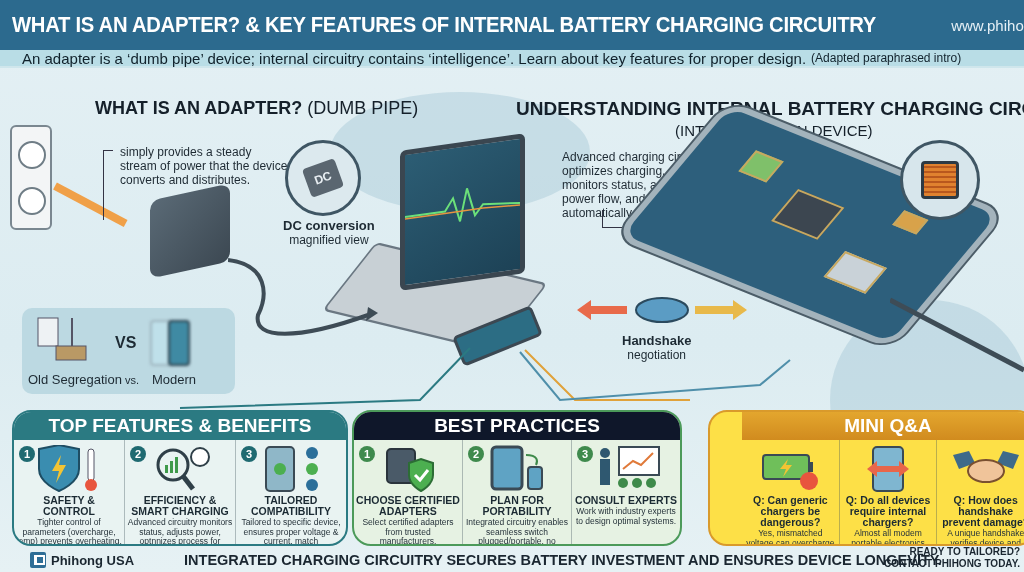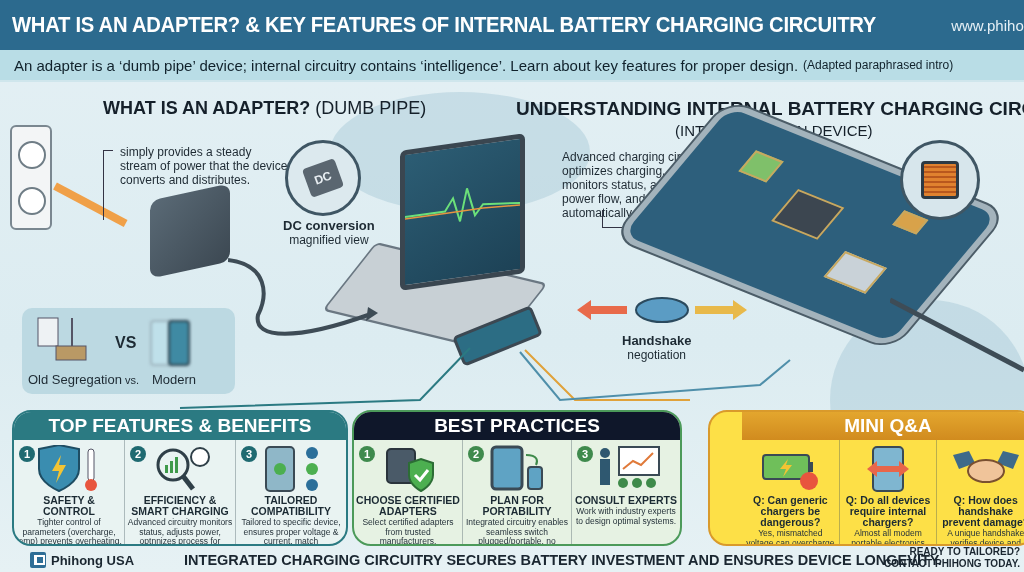"An adapter is a ‘dumb" .intro { height: 32px -> 18px; padding-left: 14px -> 22px }
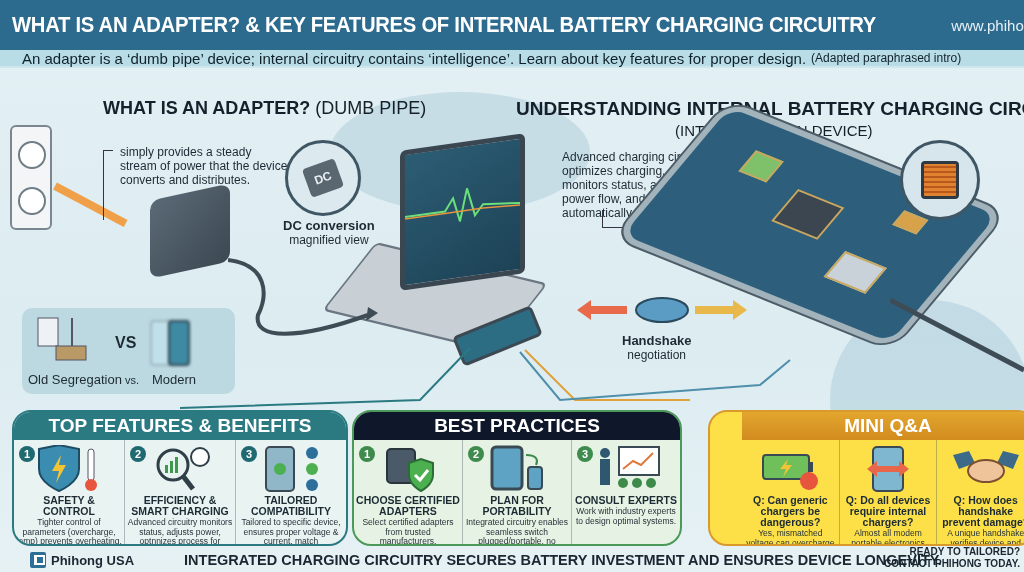"WHAT IS AN ADAPTER? (DUMB" div.sec-title { left: 103px -> 95px }
